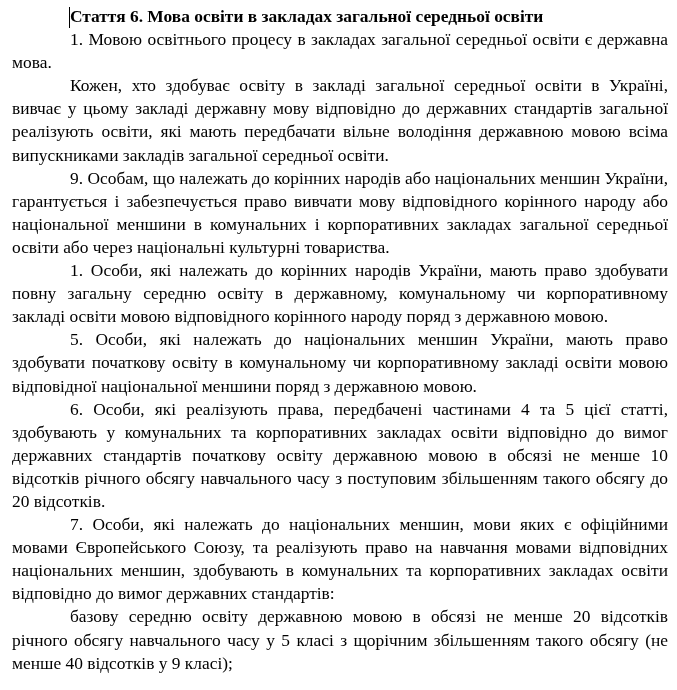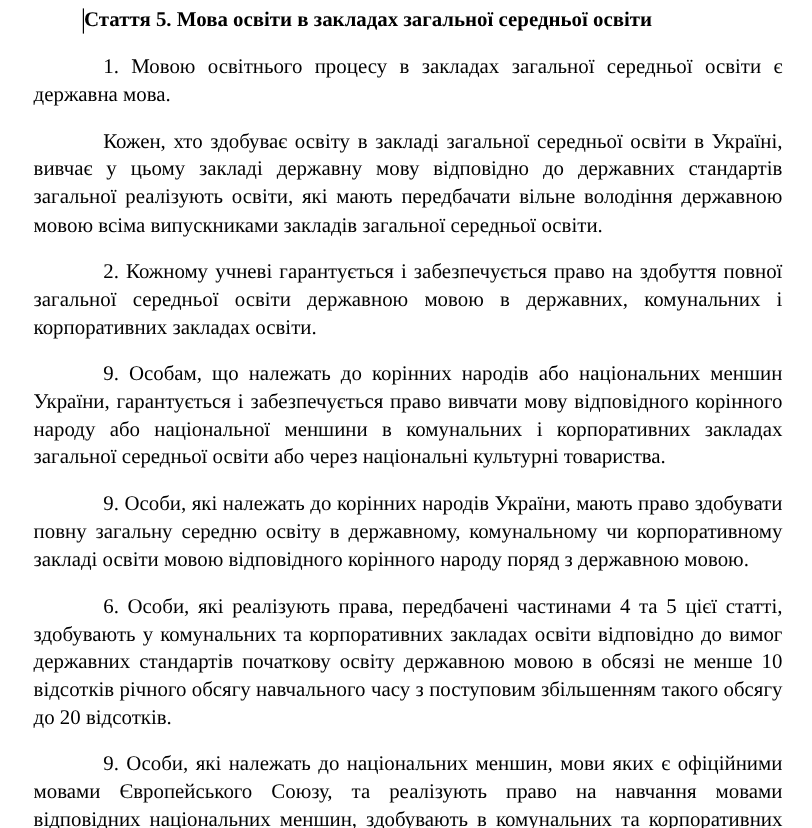"Стаття 5. Мова освіти в" span { text: 5 -> 6 }
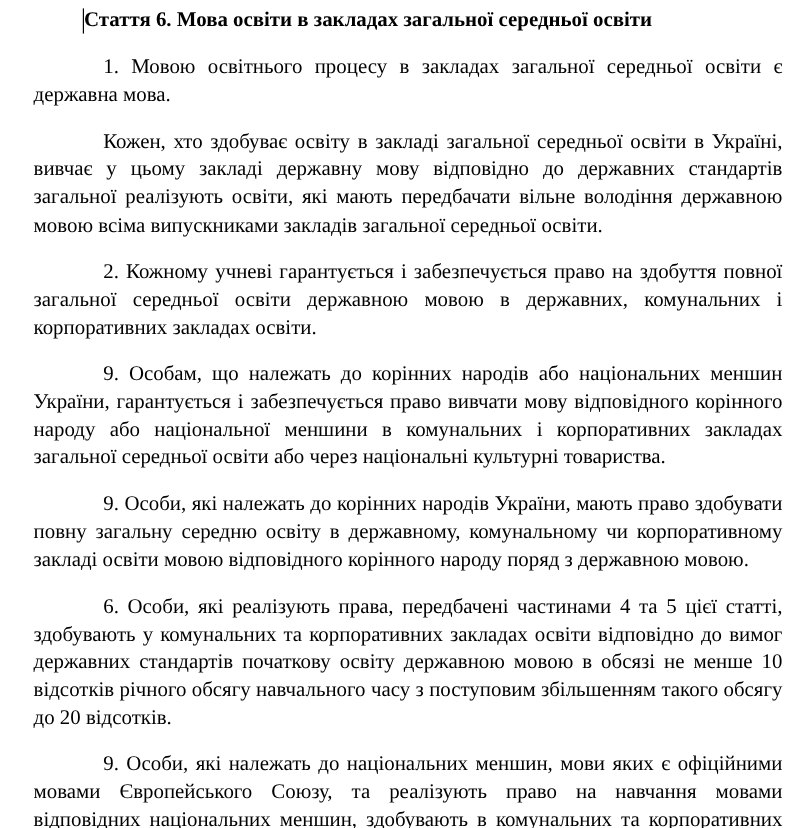"1. Мовою освітнього процесу в" p { margin: 16px -> 0 }
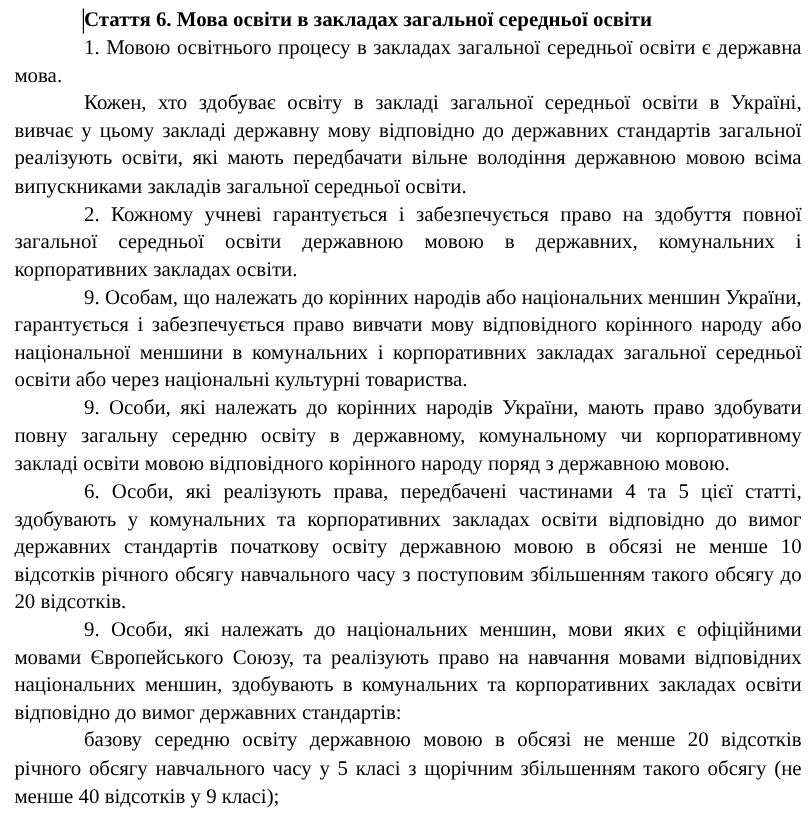"2. Кожному учневі гарантується і" p { html: <p>2. Кожному учневі гарантується і забезпечується право на здобуття повної загальної середньої освіти державною мовою в державних, комунальних і корпоративних закладах освіти.</p> -> none }
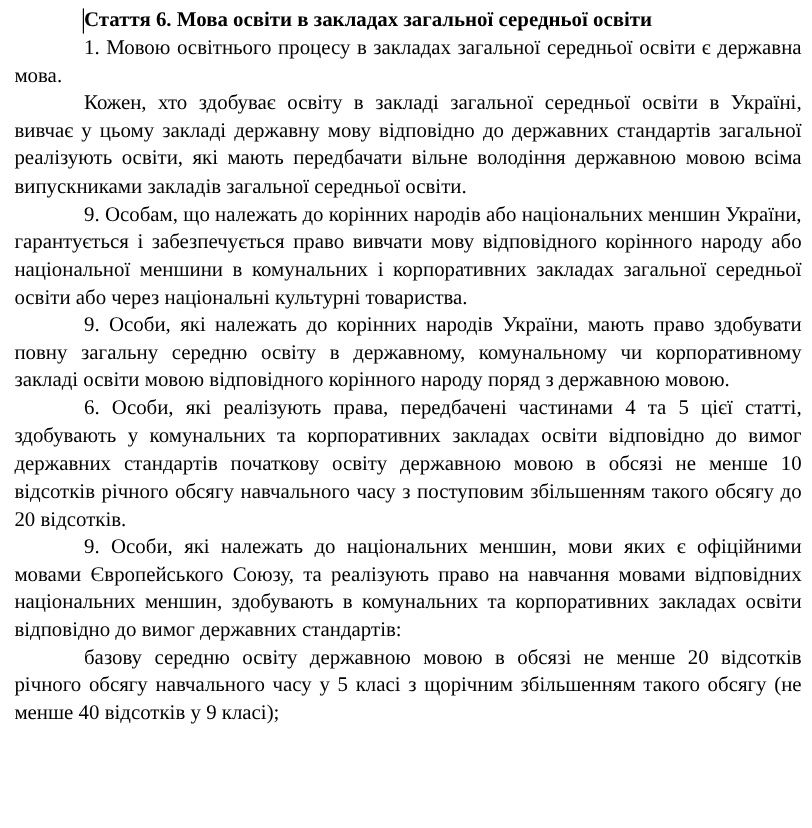"9. Особи, які належать до корінних" p { text: 9 -> 1 }
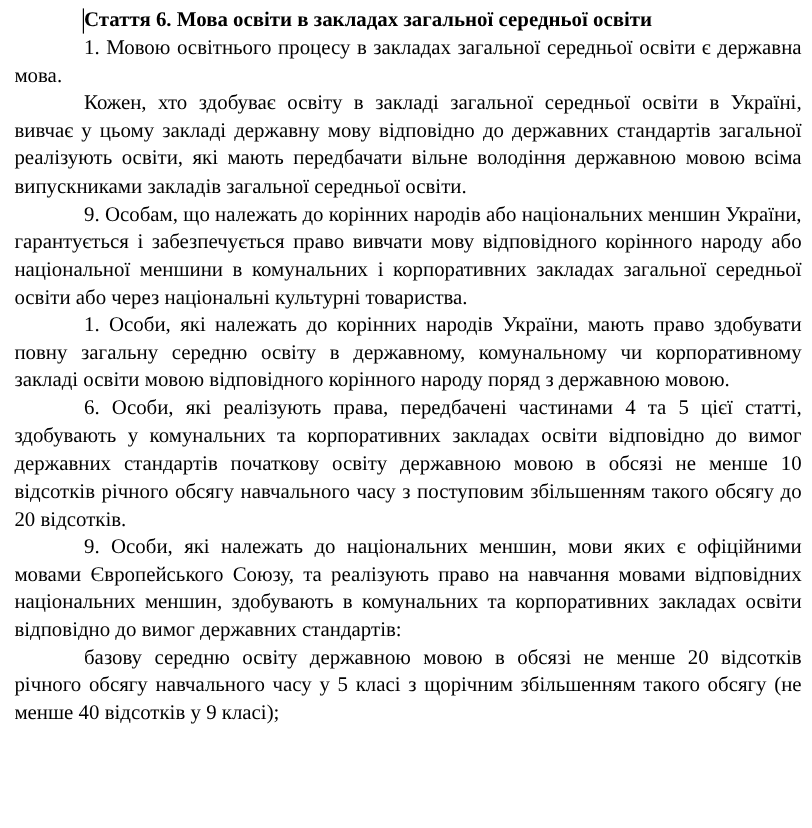"5. Особи, які належать до" p { html: none -> <p>5. Особи, які належать до національних меншин України, мають право здобувати початкову освіту в комунальному чи корпоративному закладі освіти мовою відповідної національної меншини поряд з державною мовою.</p> }
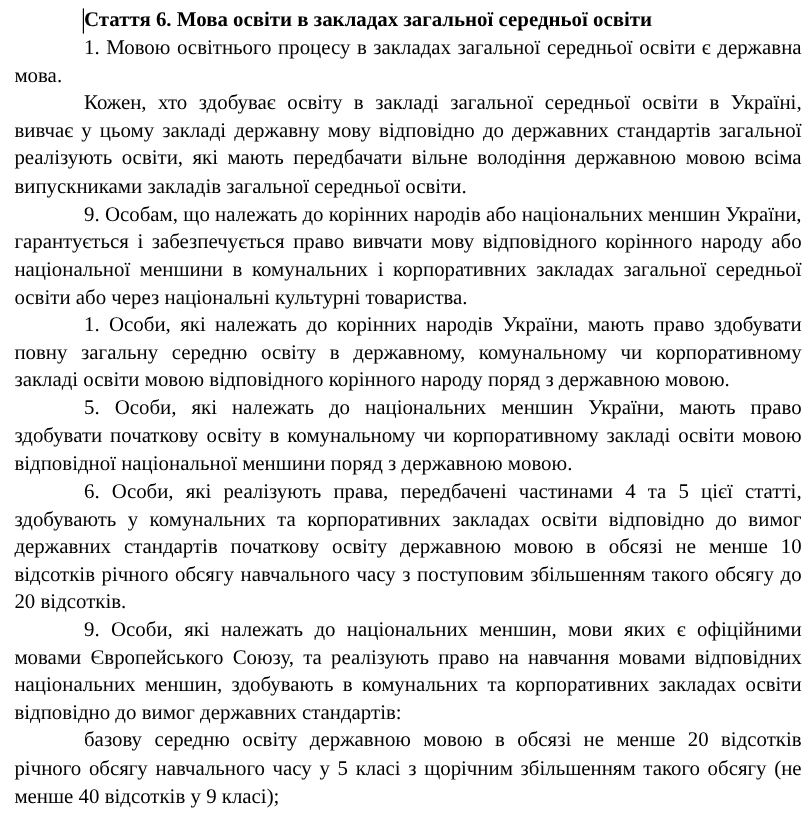"9. Особи, які належать до" p { text: 9 -> 7 }
